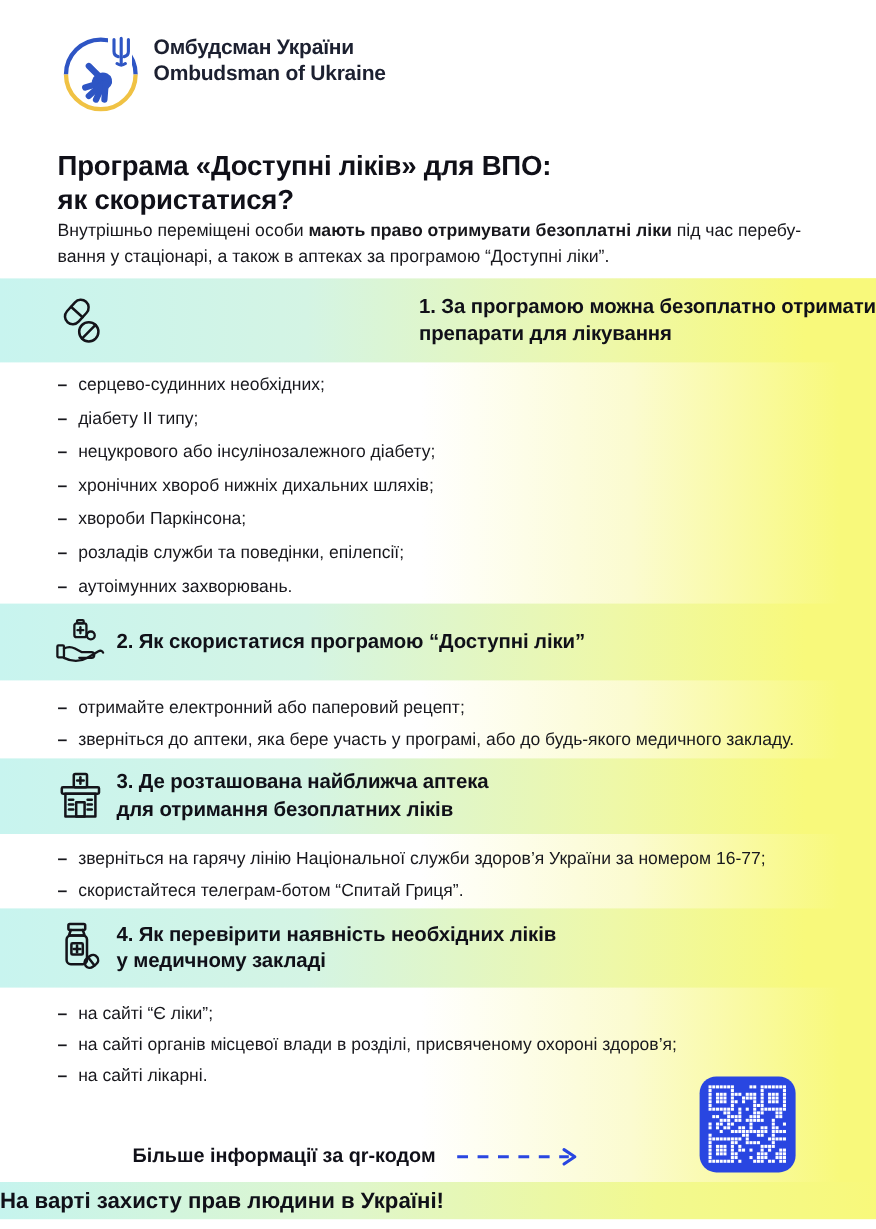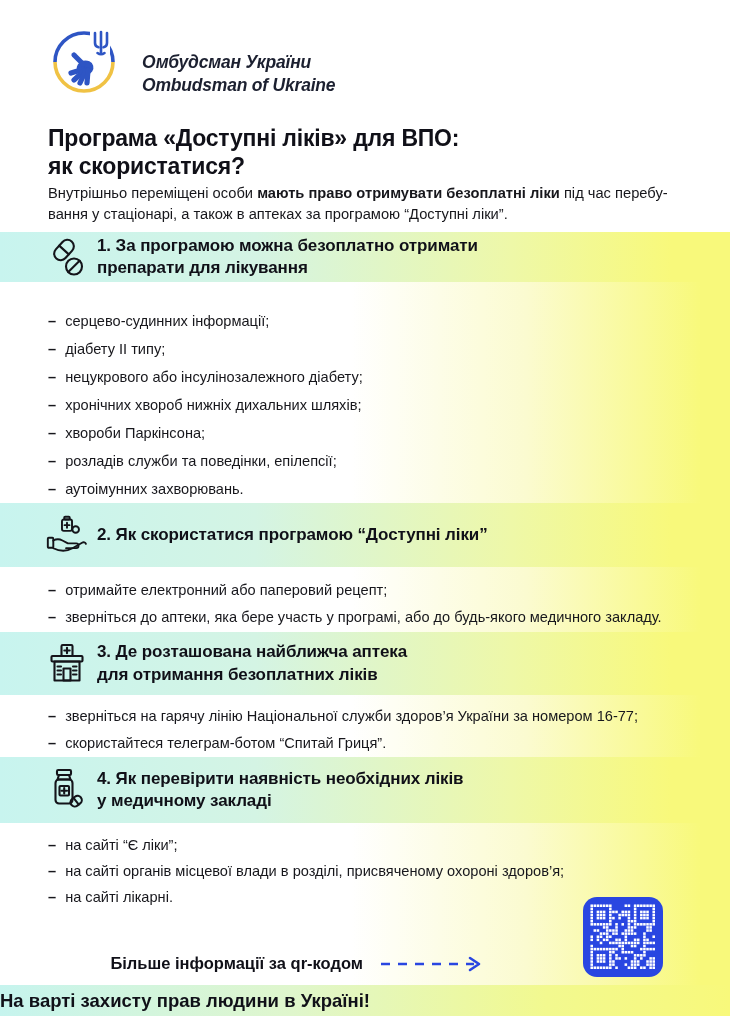"Омбудсман України" .logo-row { align-items: flex-end -> flex-start; font-style: italic -> none; gap: 24px -> 10px }
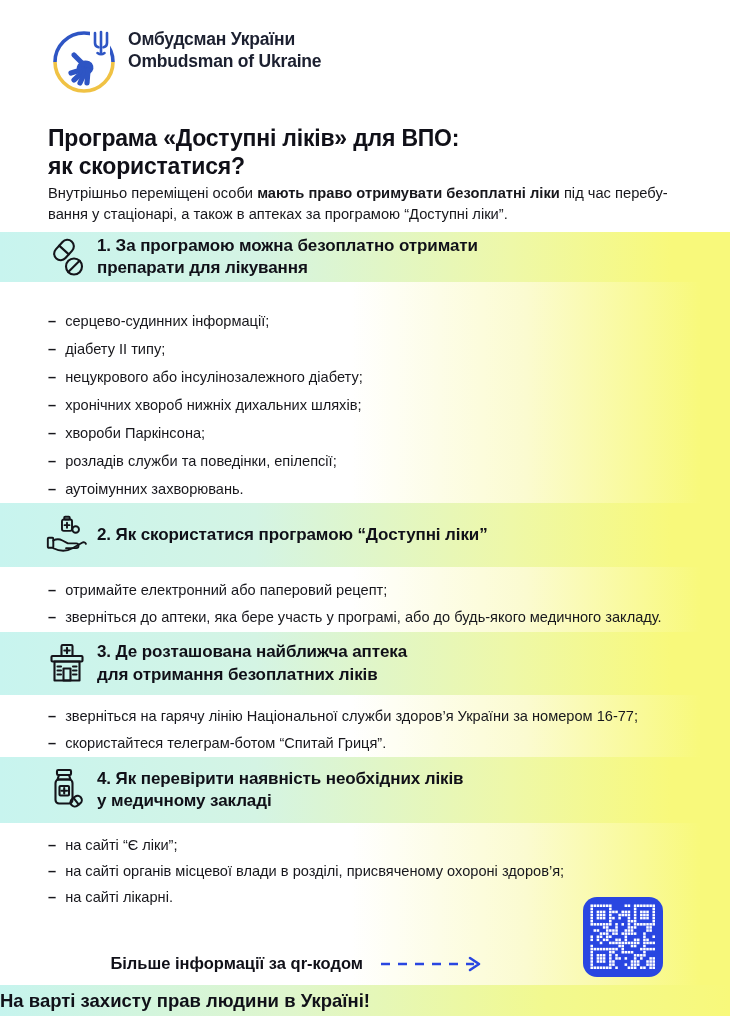"1. За програмою можна безоплатно" #band1 { height: 50px -> 70px; justify-content: none -> space-between }
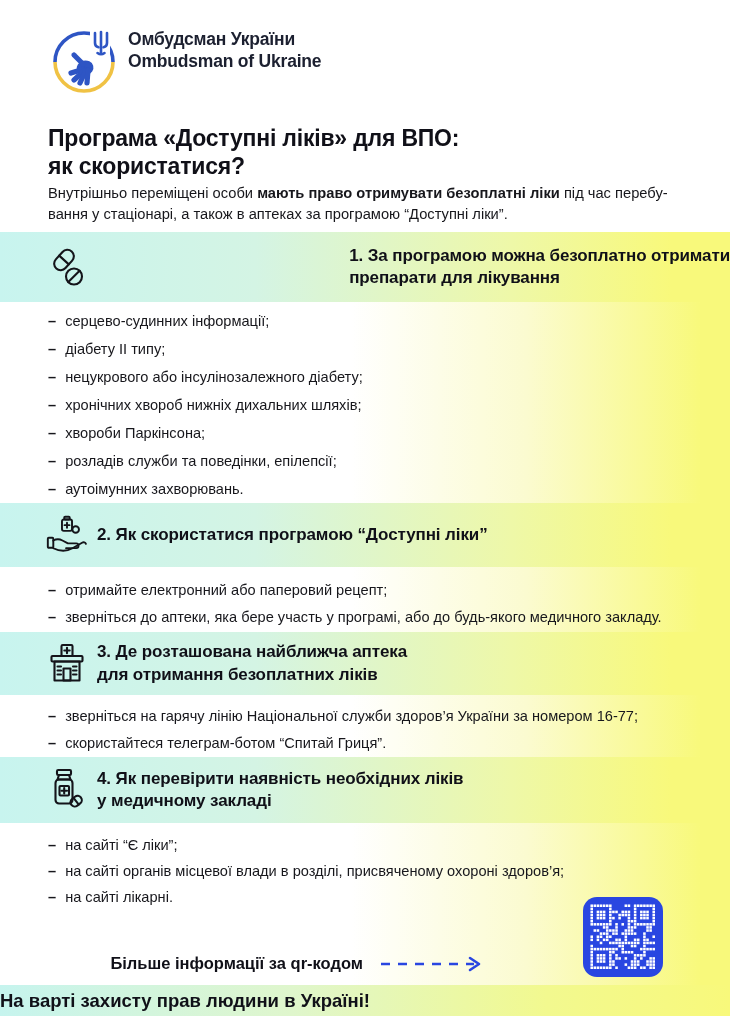"серцево-судинних інформації;" span { text: інформації -> необхідних }
